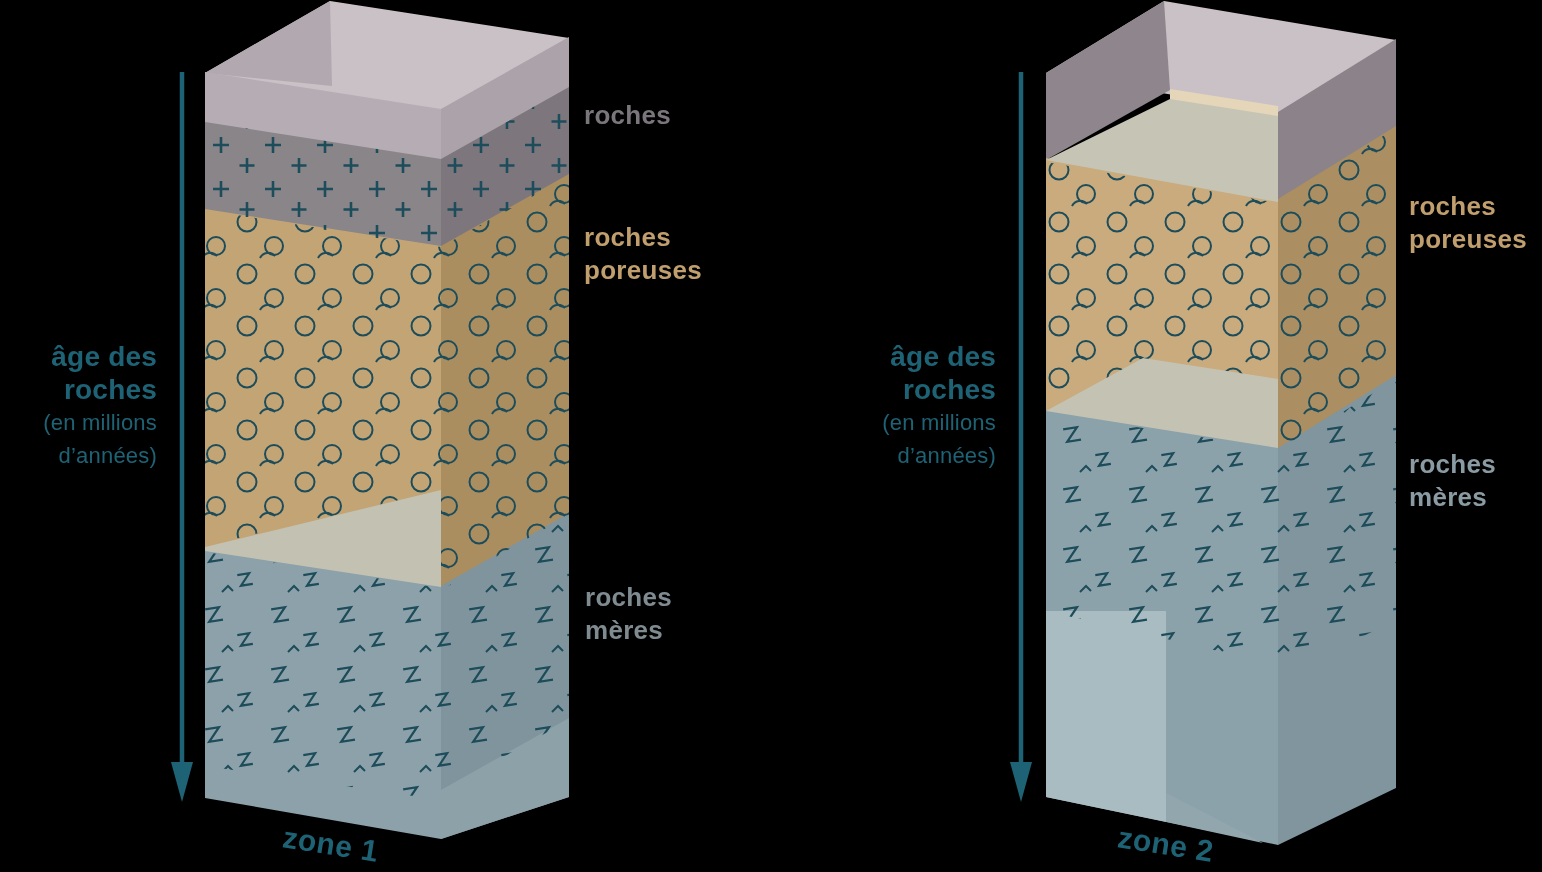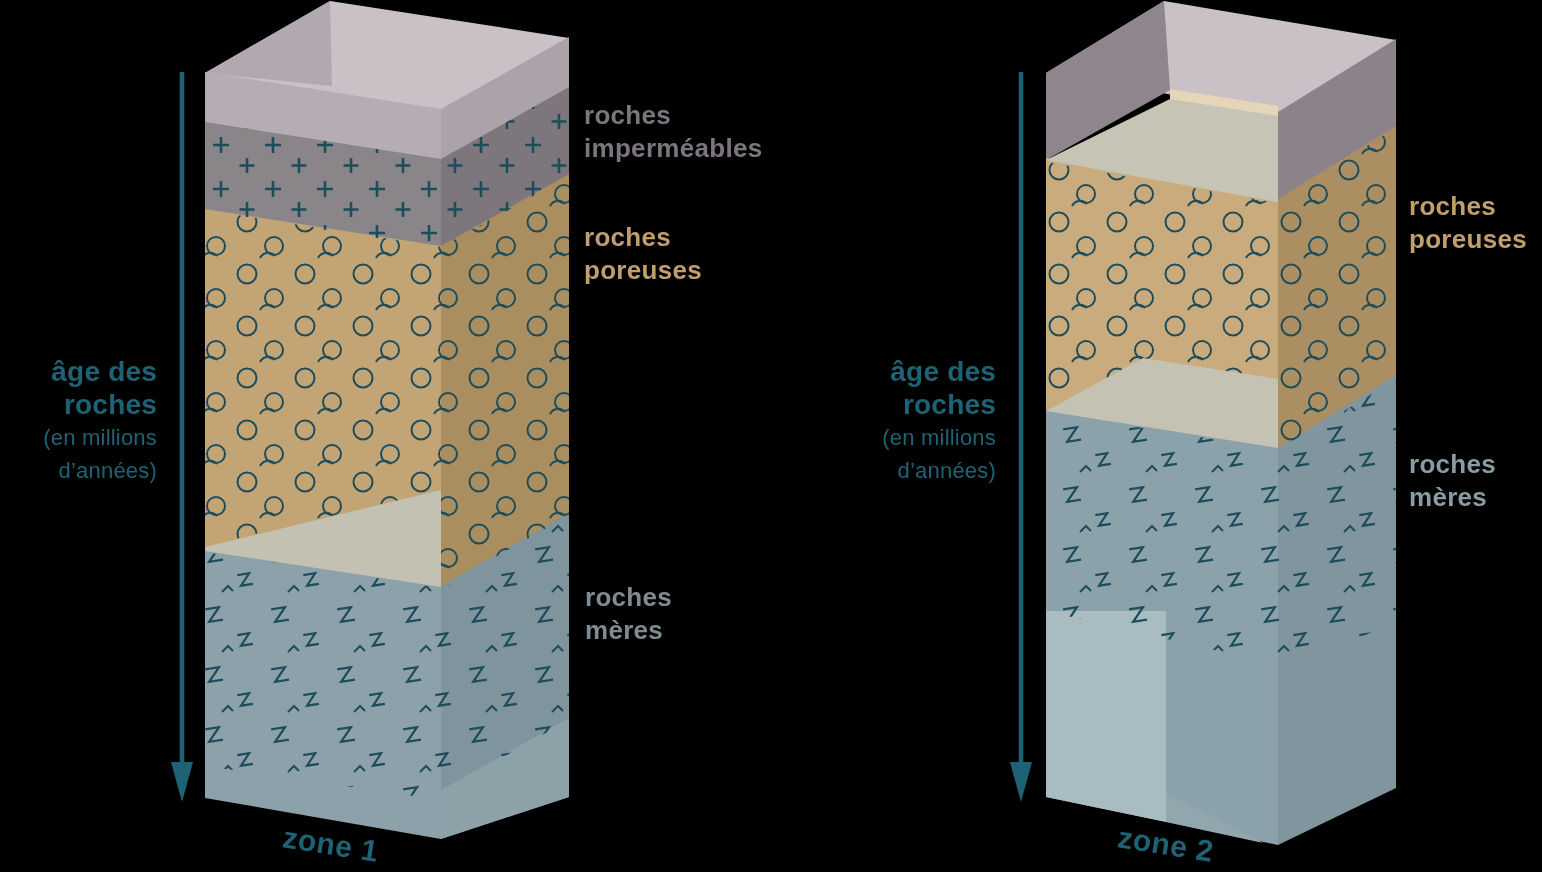"imperméables" span { html: <span>imperméables</span> -> none }
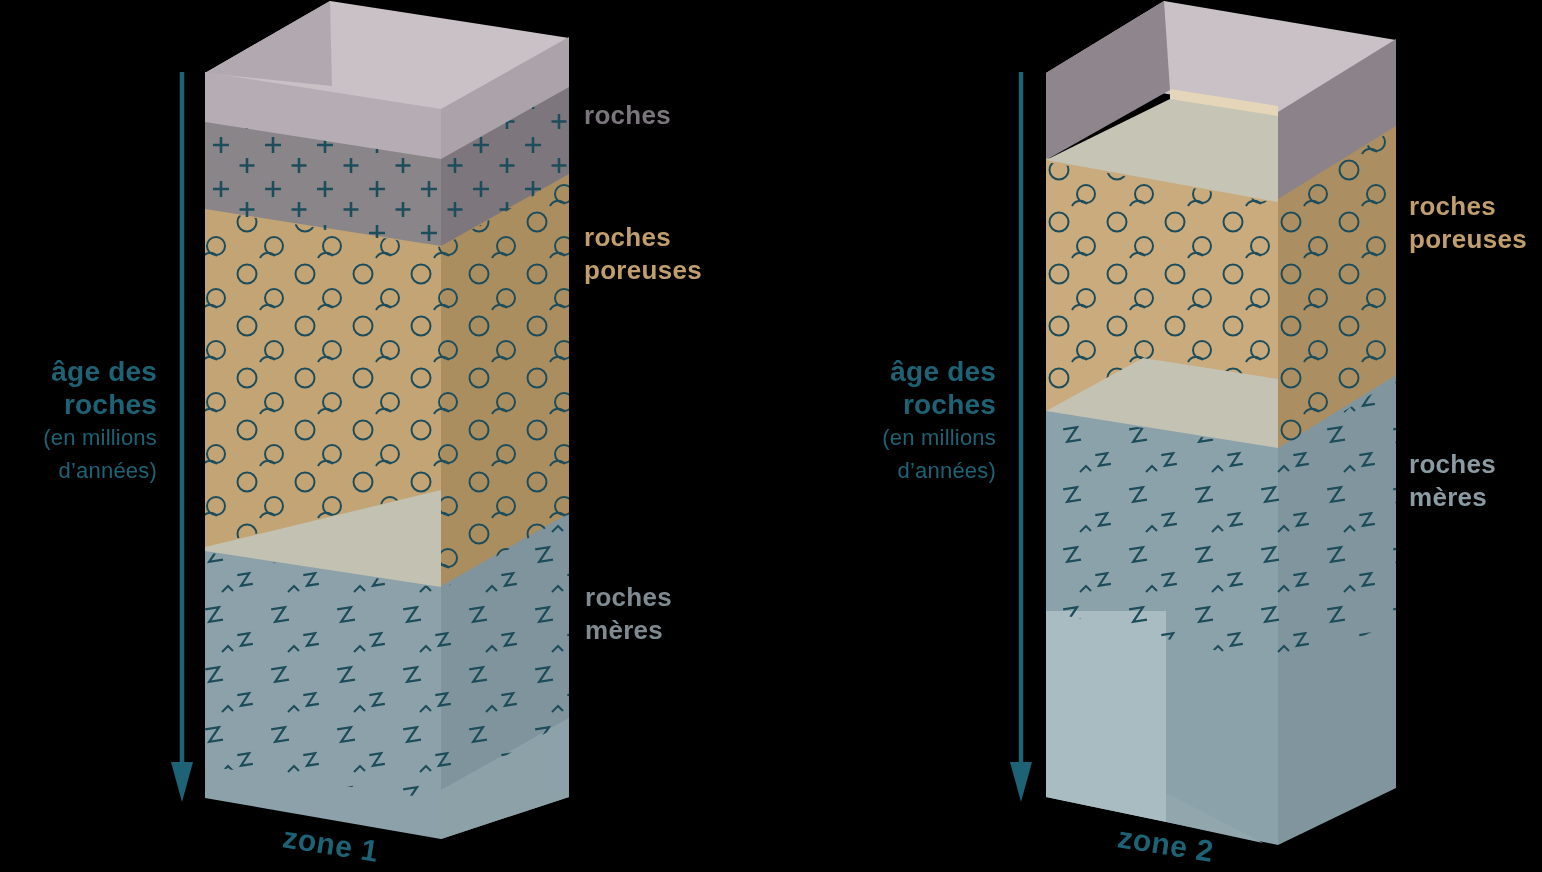"âge des" .age-label { top: 355px -> 340px }
